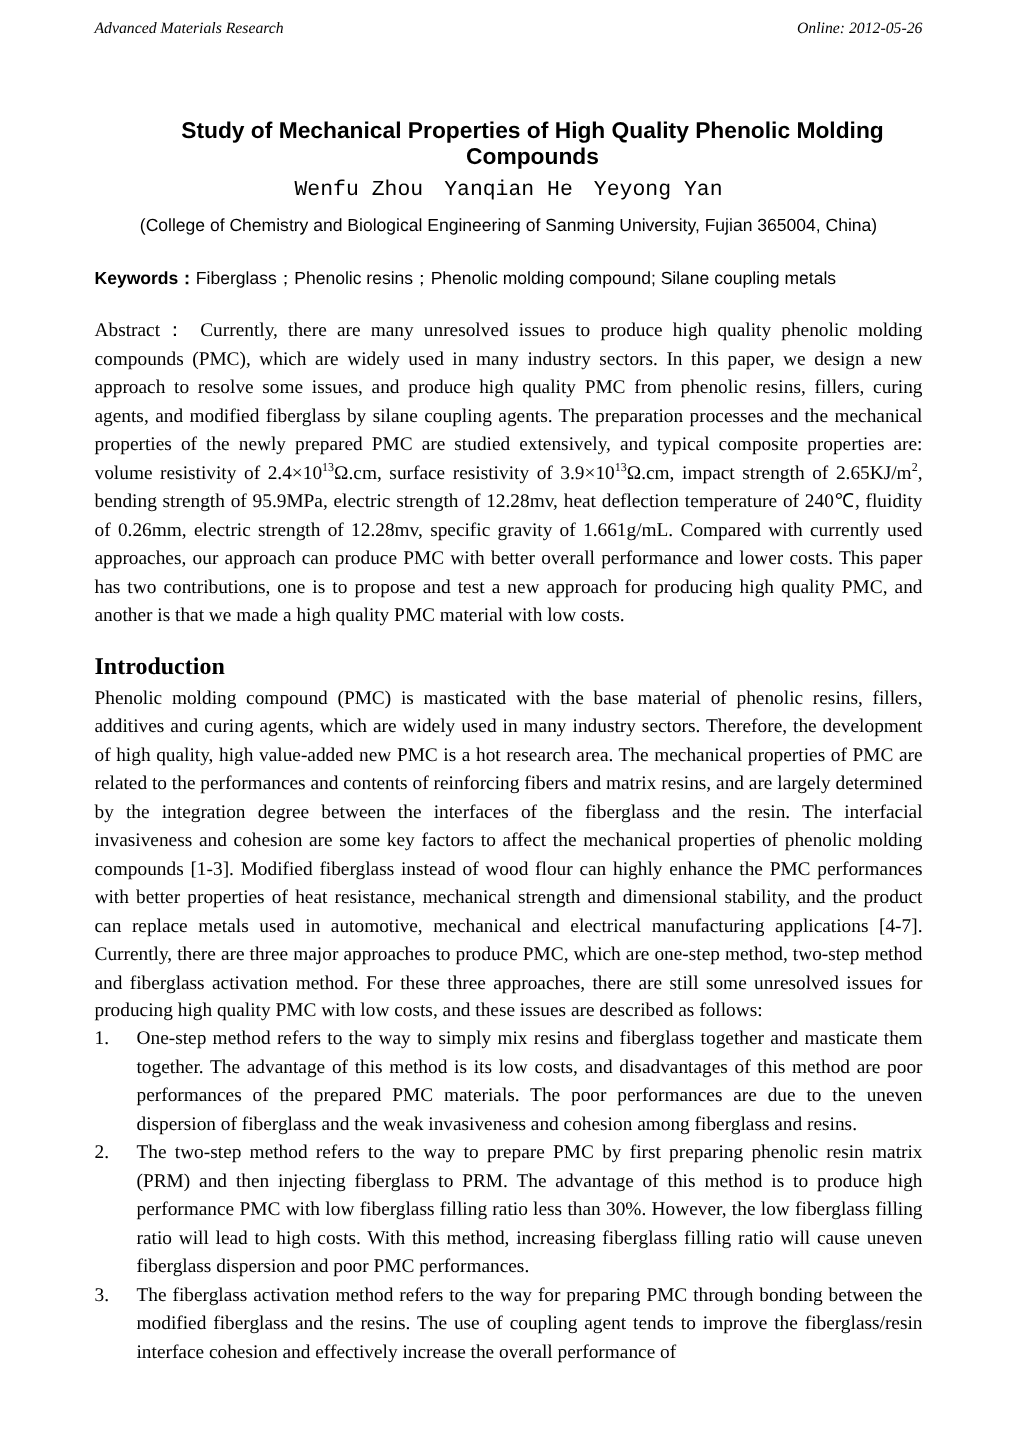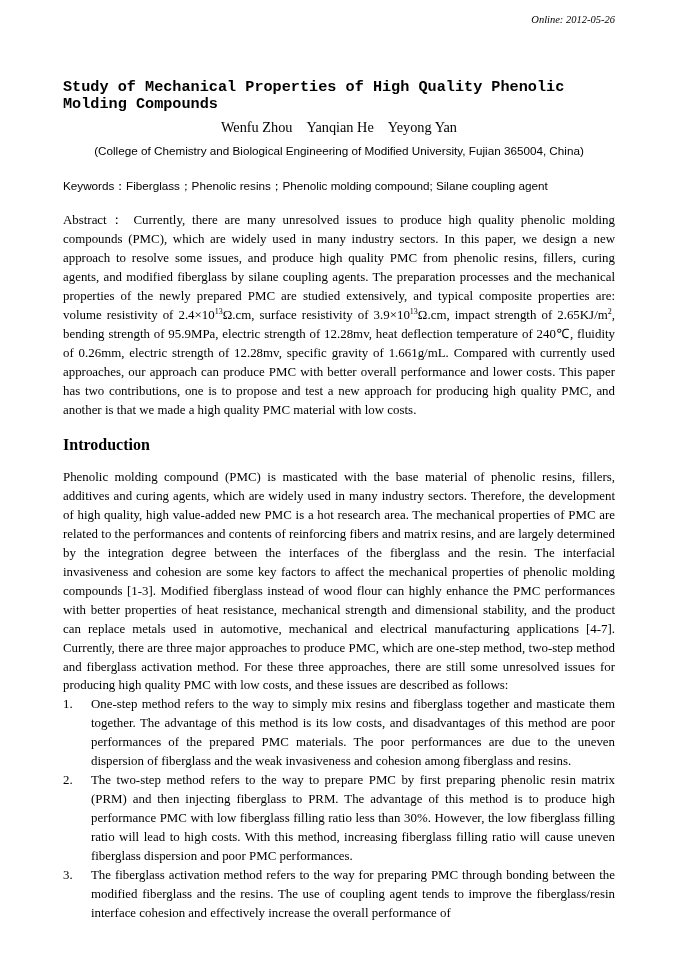"Advanced Materials Research" div { html: none -> <div>Advanced Materials Research</div> }
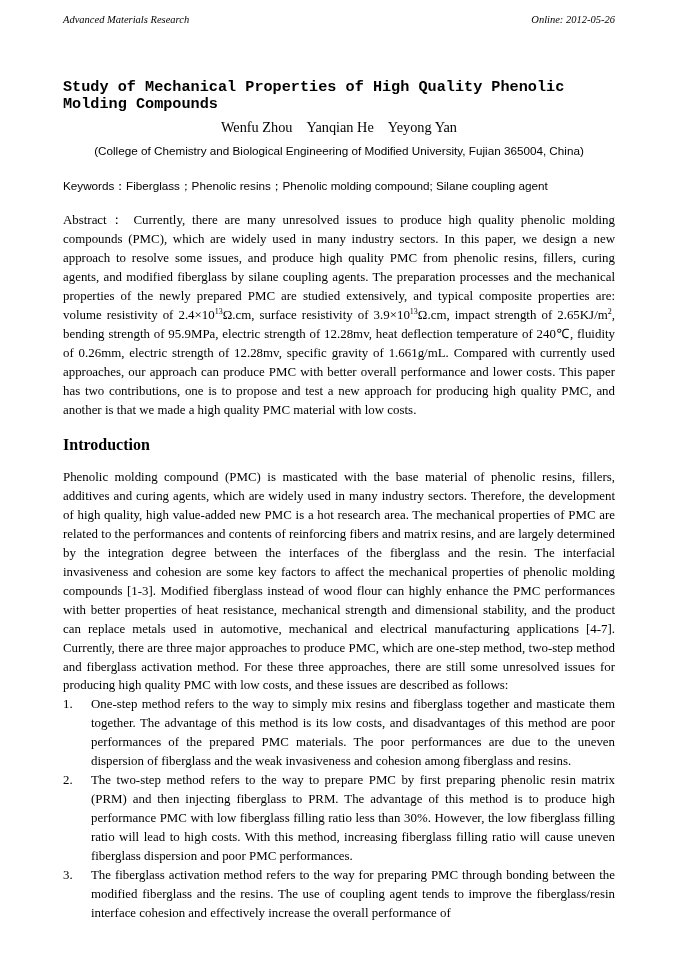"Study of Mechanical Properties of" .title { font-family: Liberation Mono, monospace -> Liberation Sans, sans-serif; left: 63px -> 79px; text-align: left -> center }
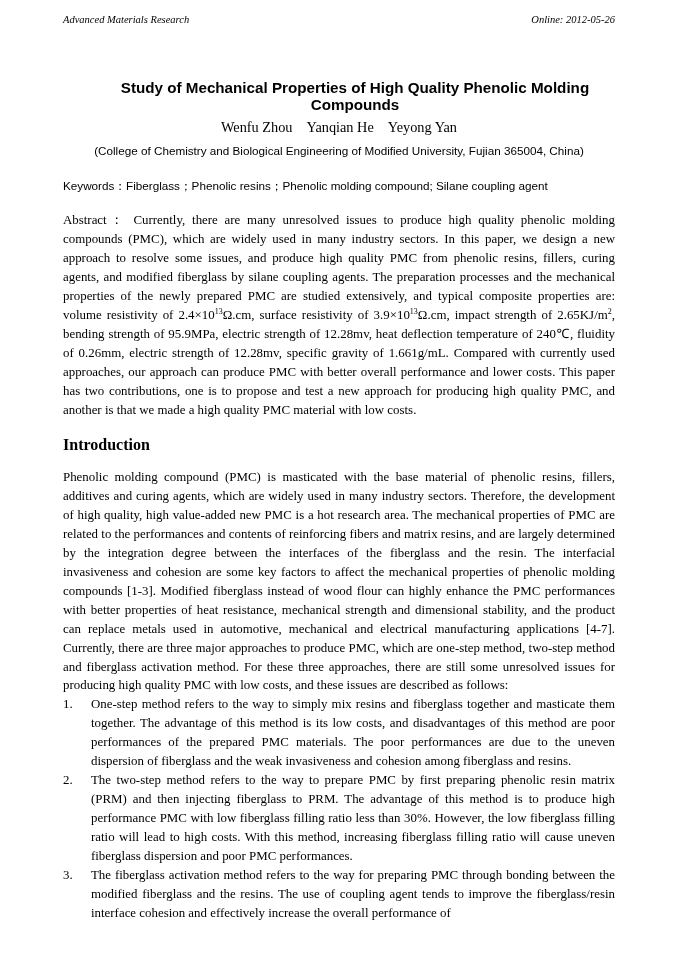"Wenfu Zhou Yanqian He Yeyong" .authors { font-family: Liberation Serif, serif -> Liberation Mono, monospace }
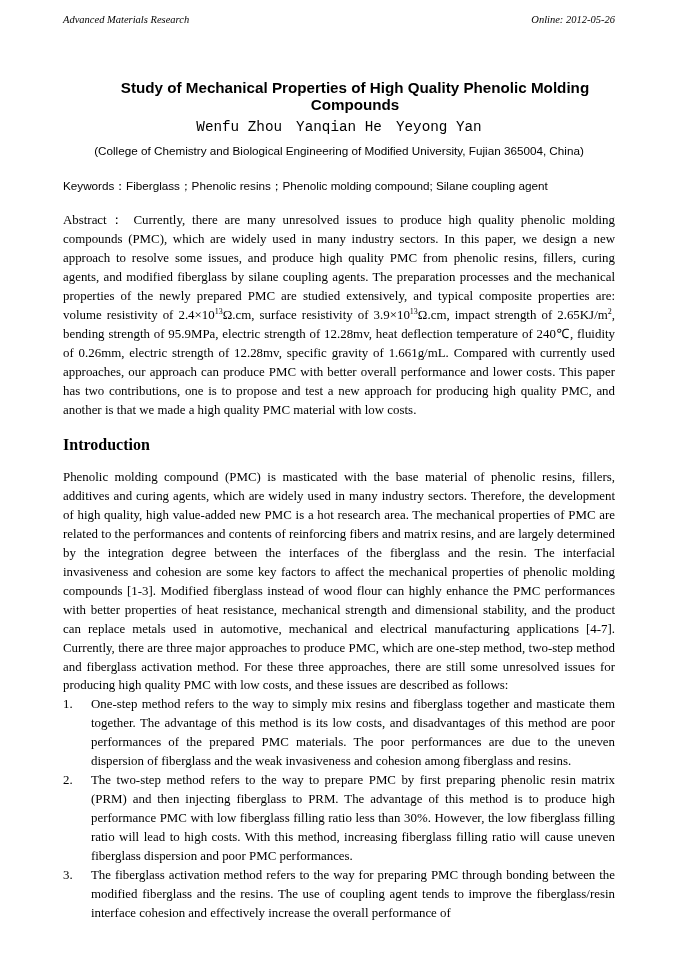"(College of Chemistry and Biological" div.affil { text: Modified -> Sanming }
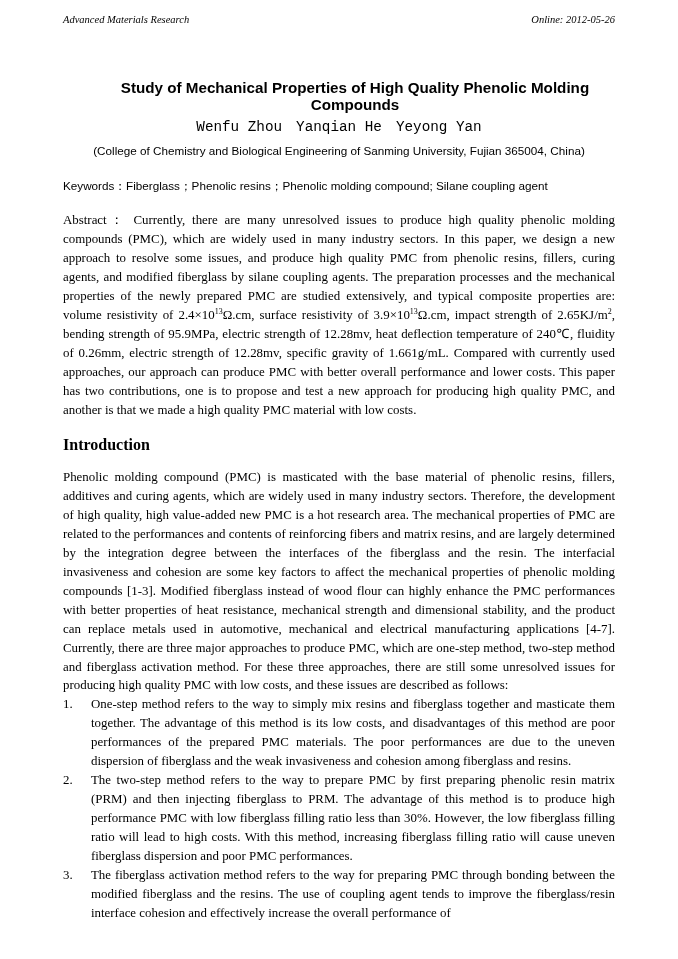"Keywords：" .keywords b { font-weight: normal -> bold }
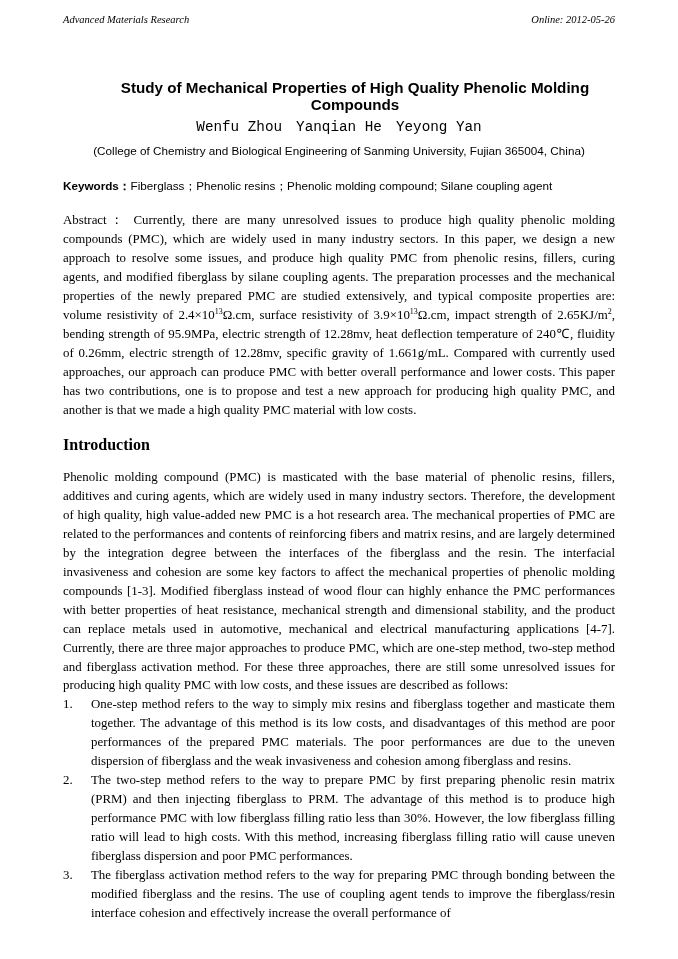"Fiberglass；Phenolic resins；Phenolic" span { text: agent -> metals }
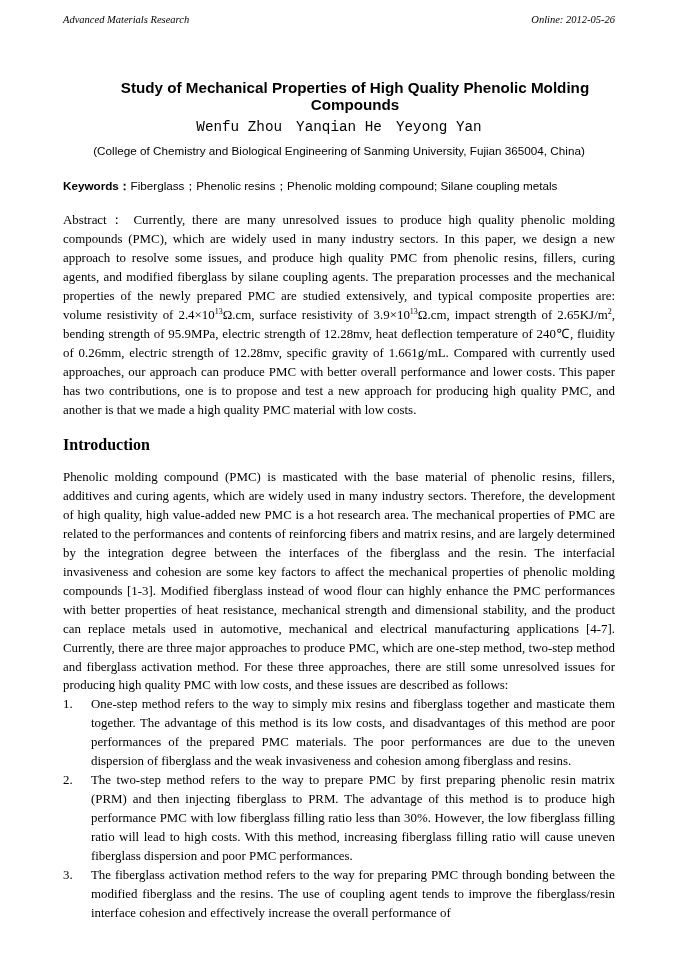"Phenolic molding compound (PMC) is" .intro { top: 468px -> 456px }
